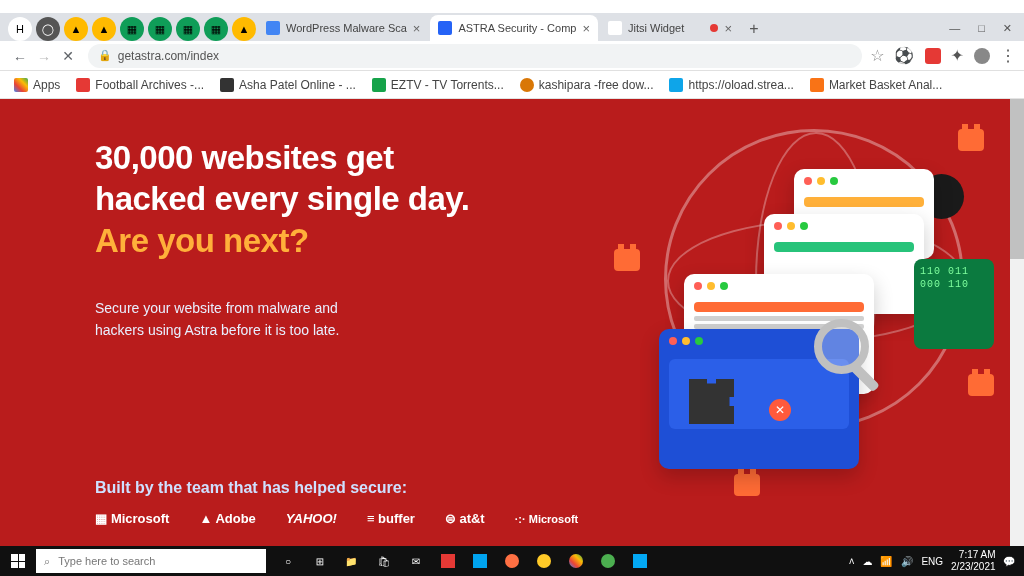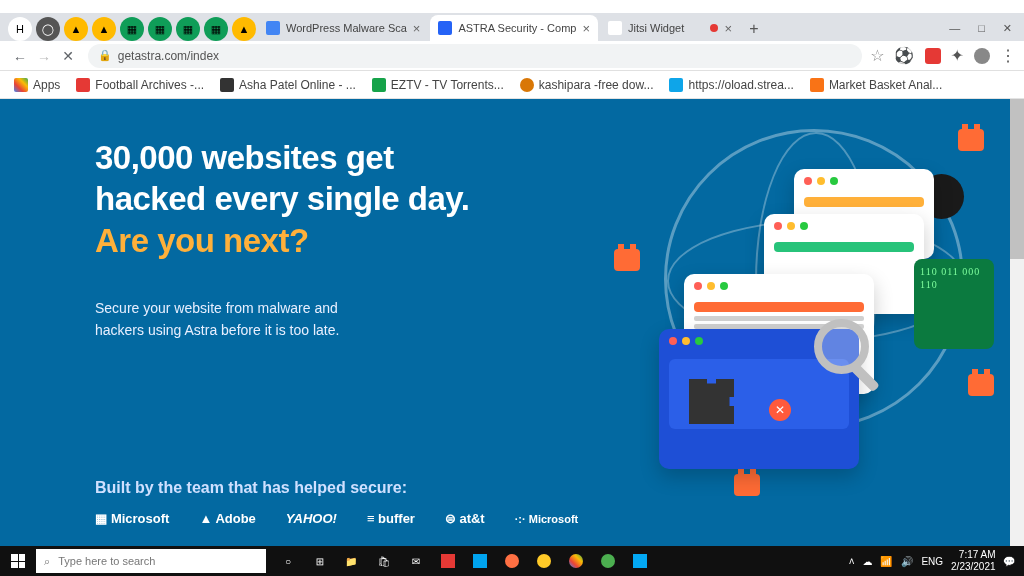"30,000 websites get" .content { background: #0369a1 -> #b91c1c }
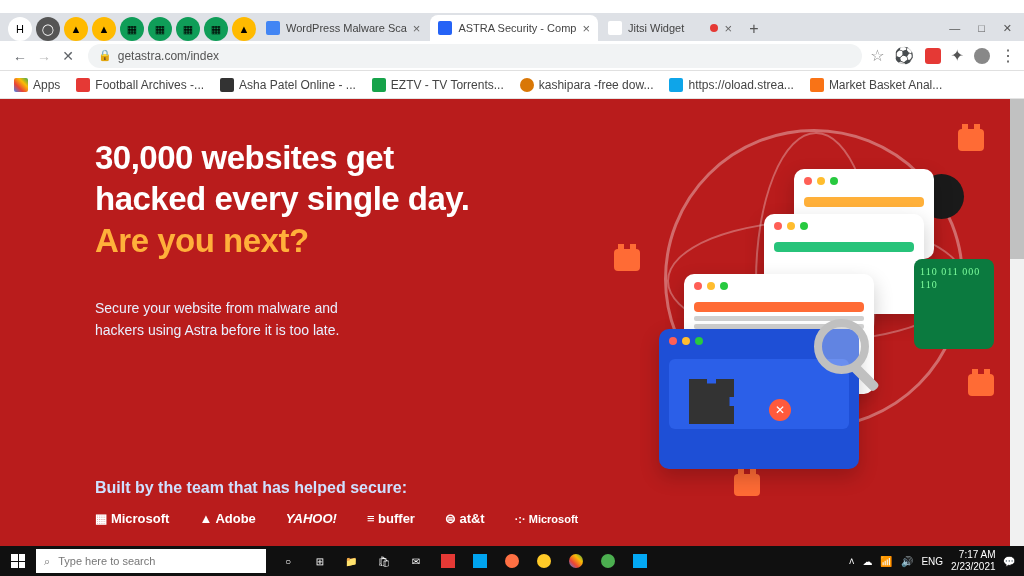"110 011 000 110" .binary { font-family: Liberation Serif, serif -> Liberation Mono, monospace }
